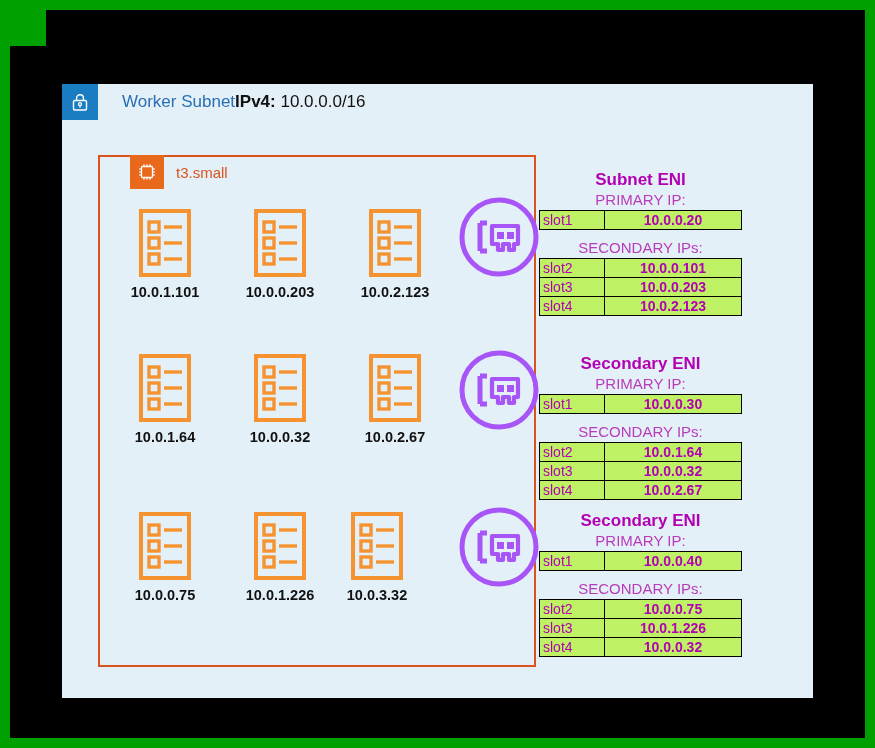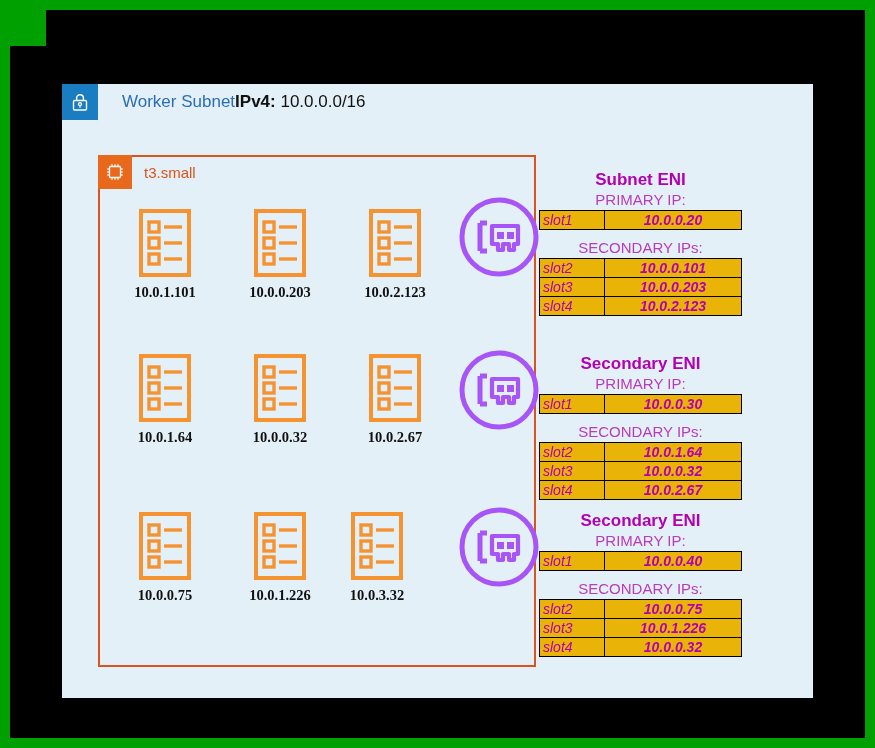"t3.small" #instance-header { padding-left: none -> 32px }
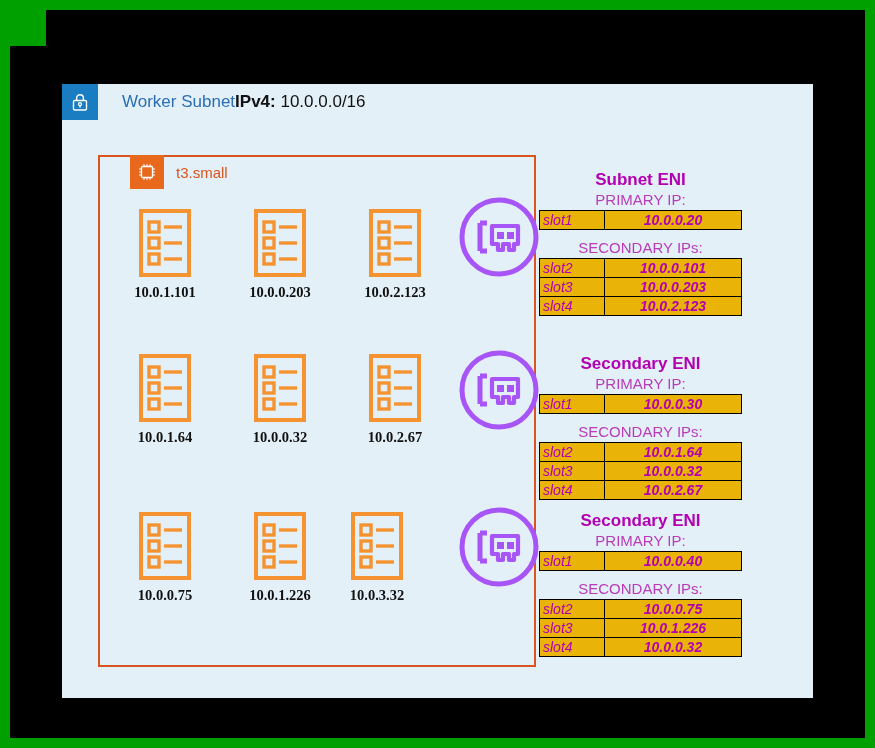"slot1" table.ip-table { background: #eab308 -> #bef264; font-style: italic -> none }
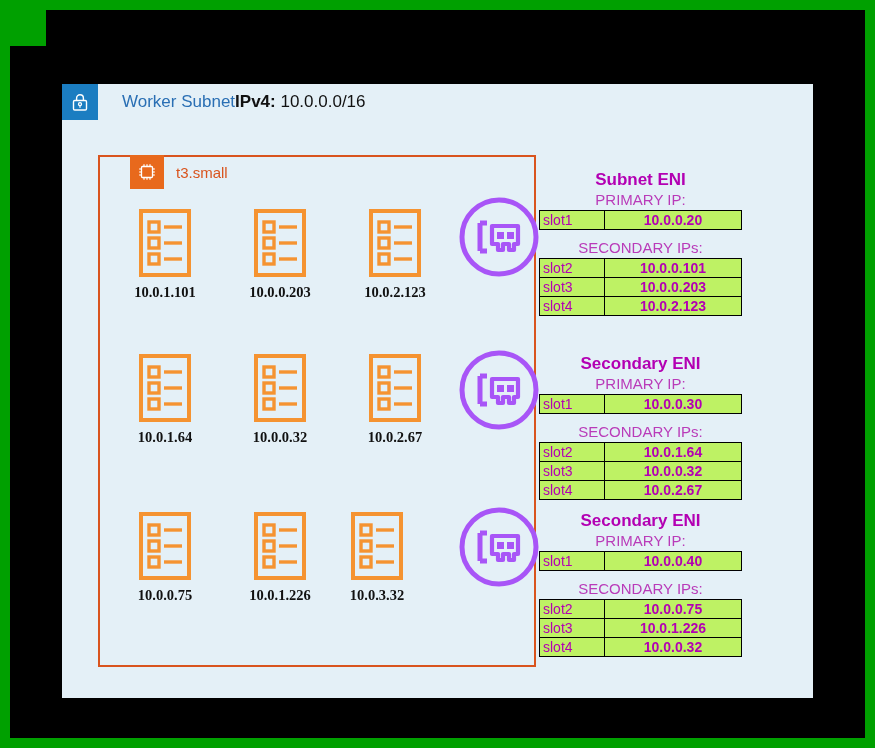"10.0.1.101" .pod { font-family: Liberation Serif, serif -> none }
